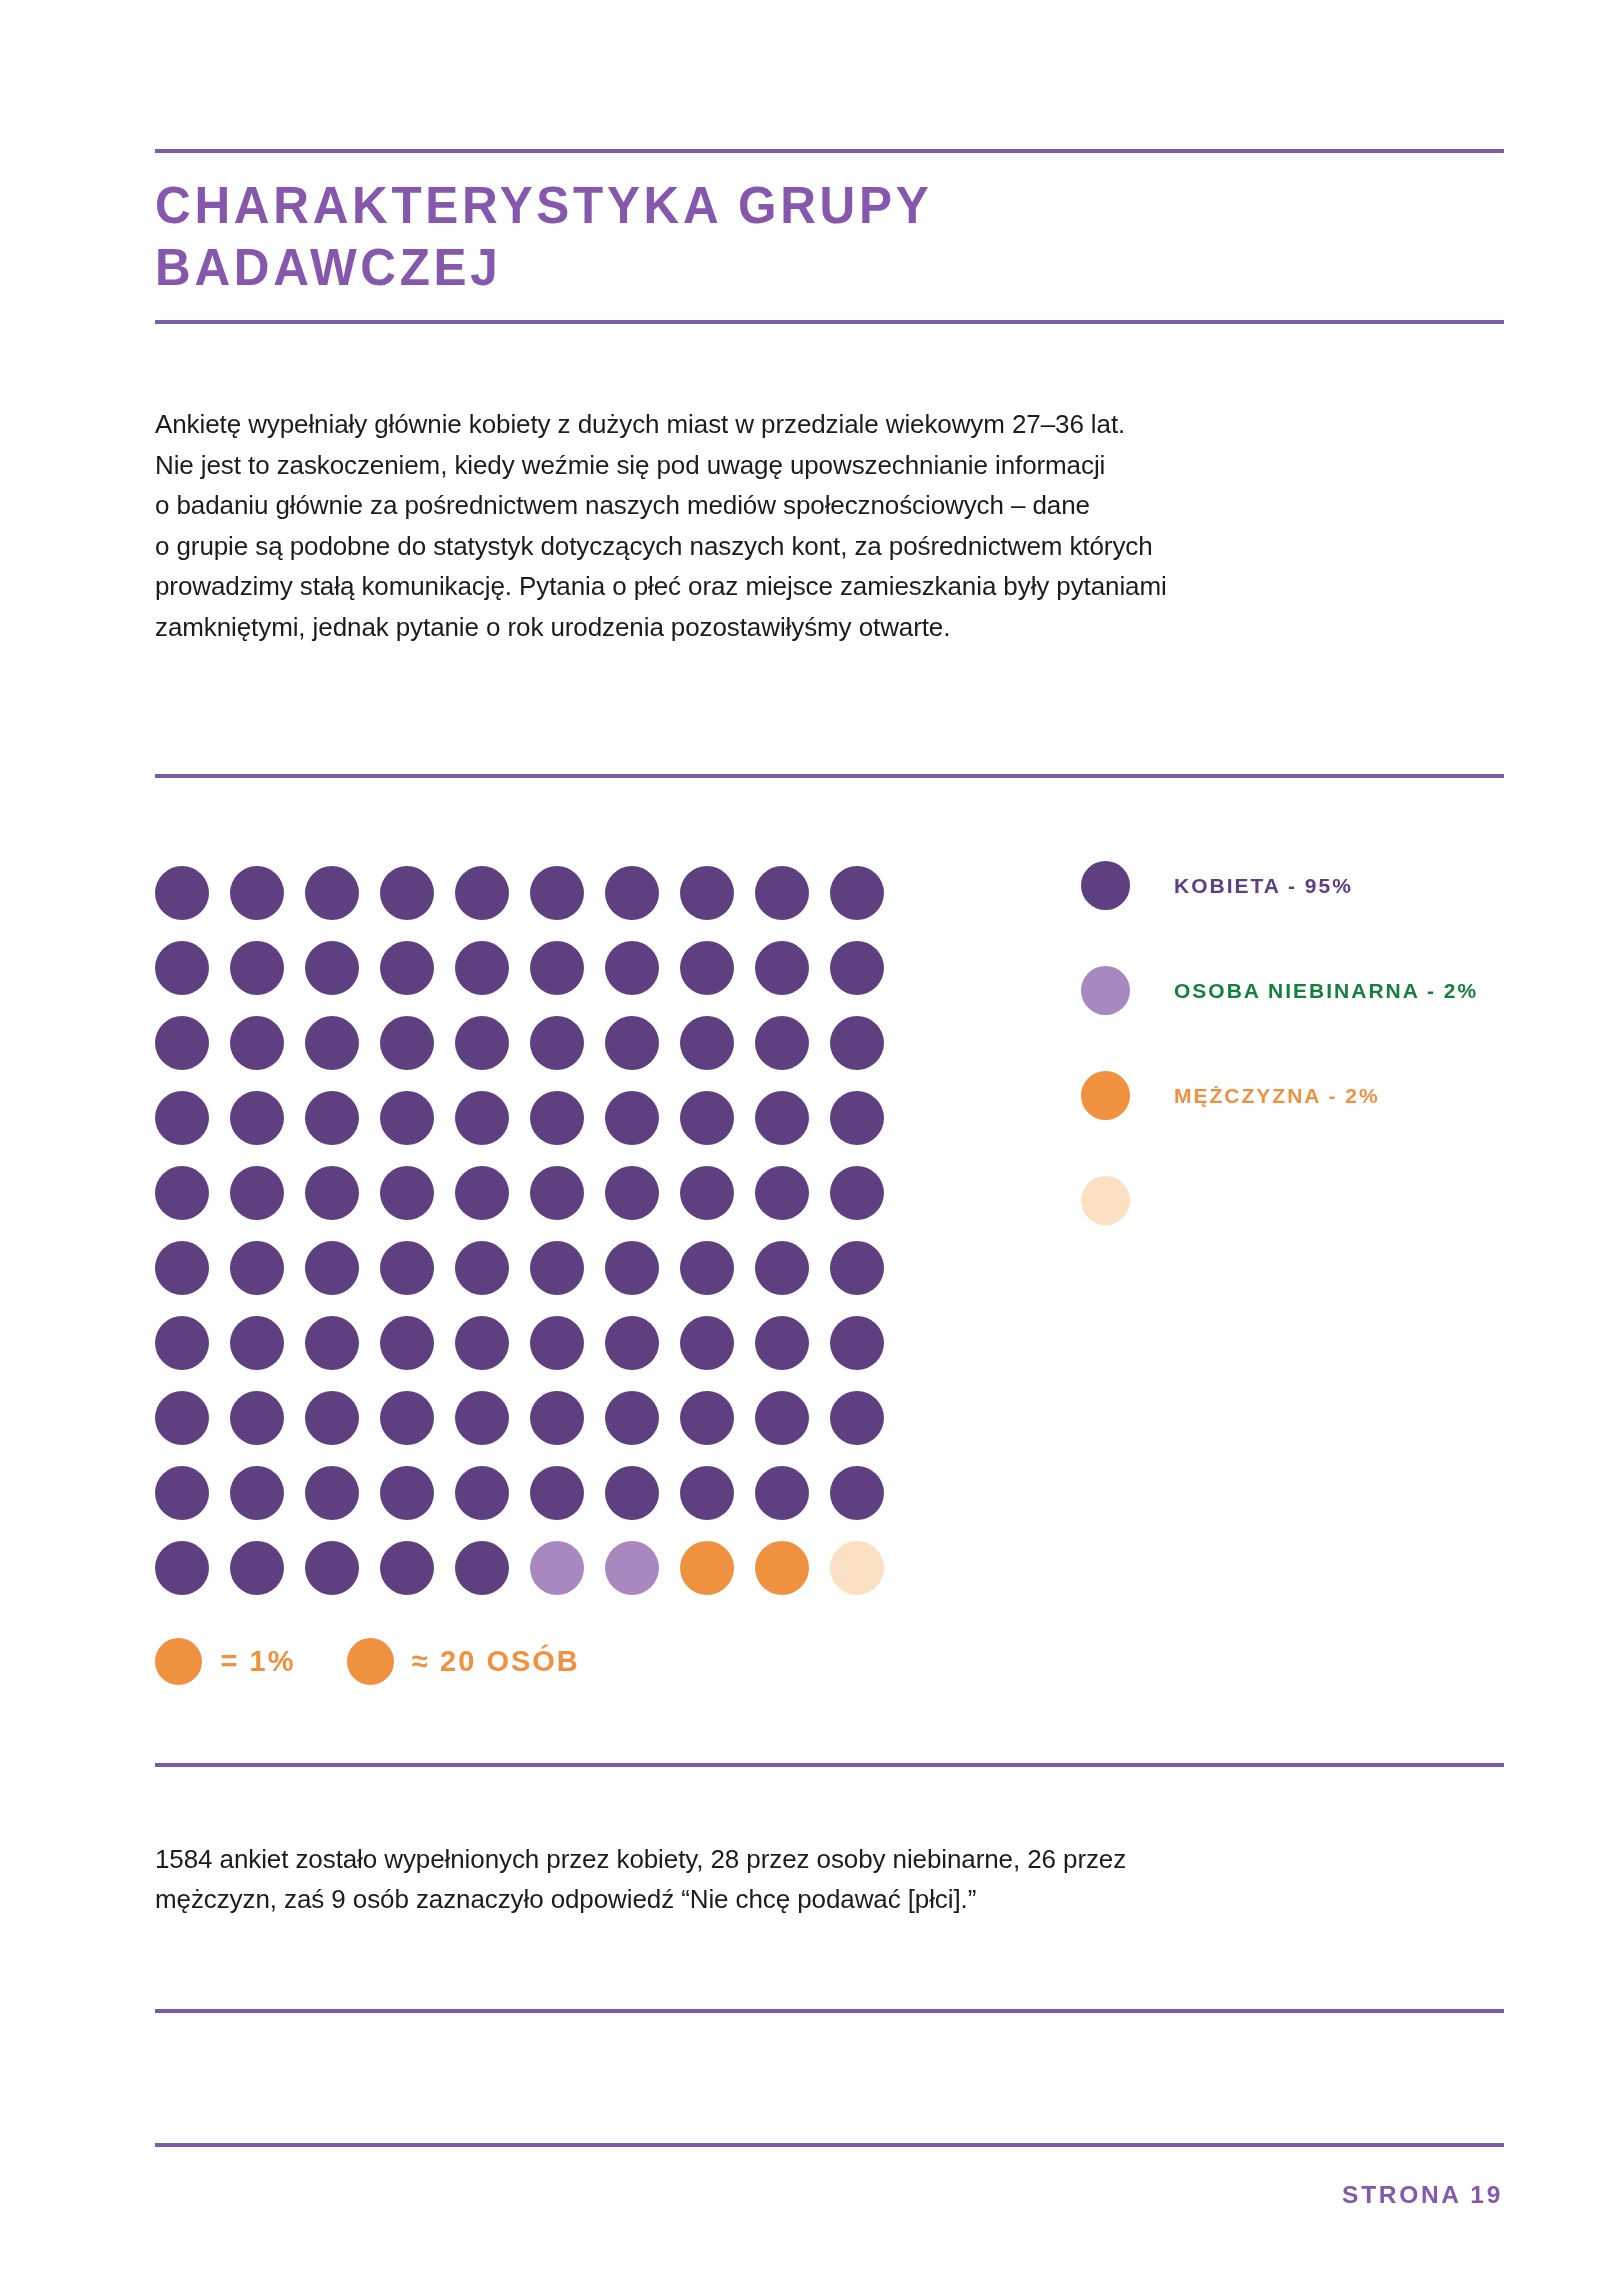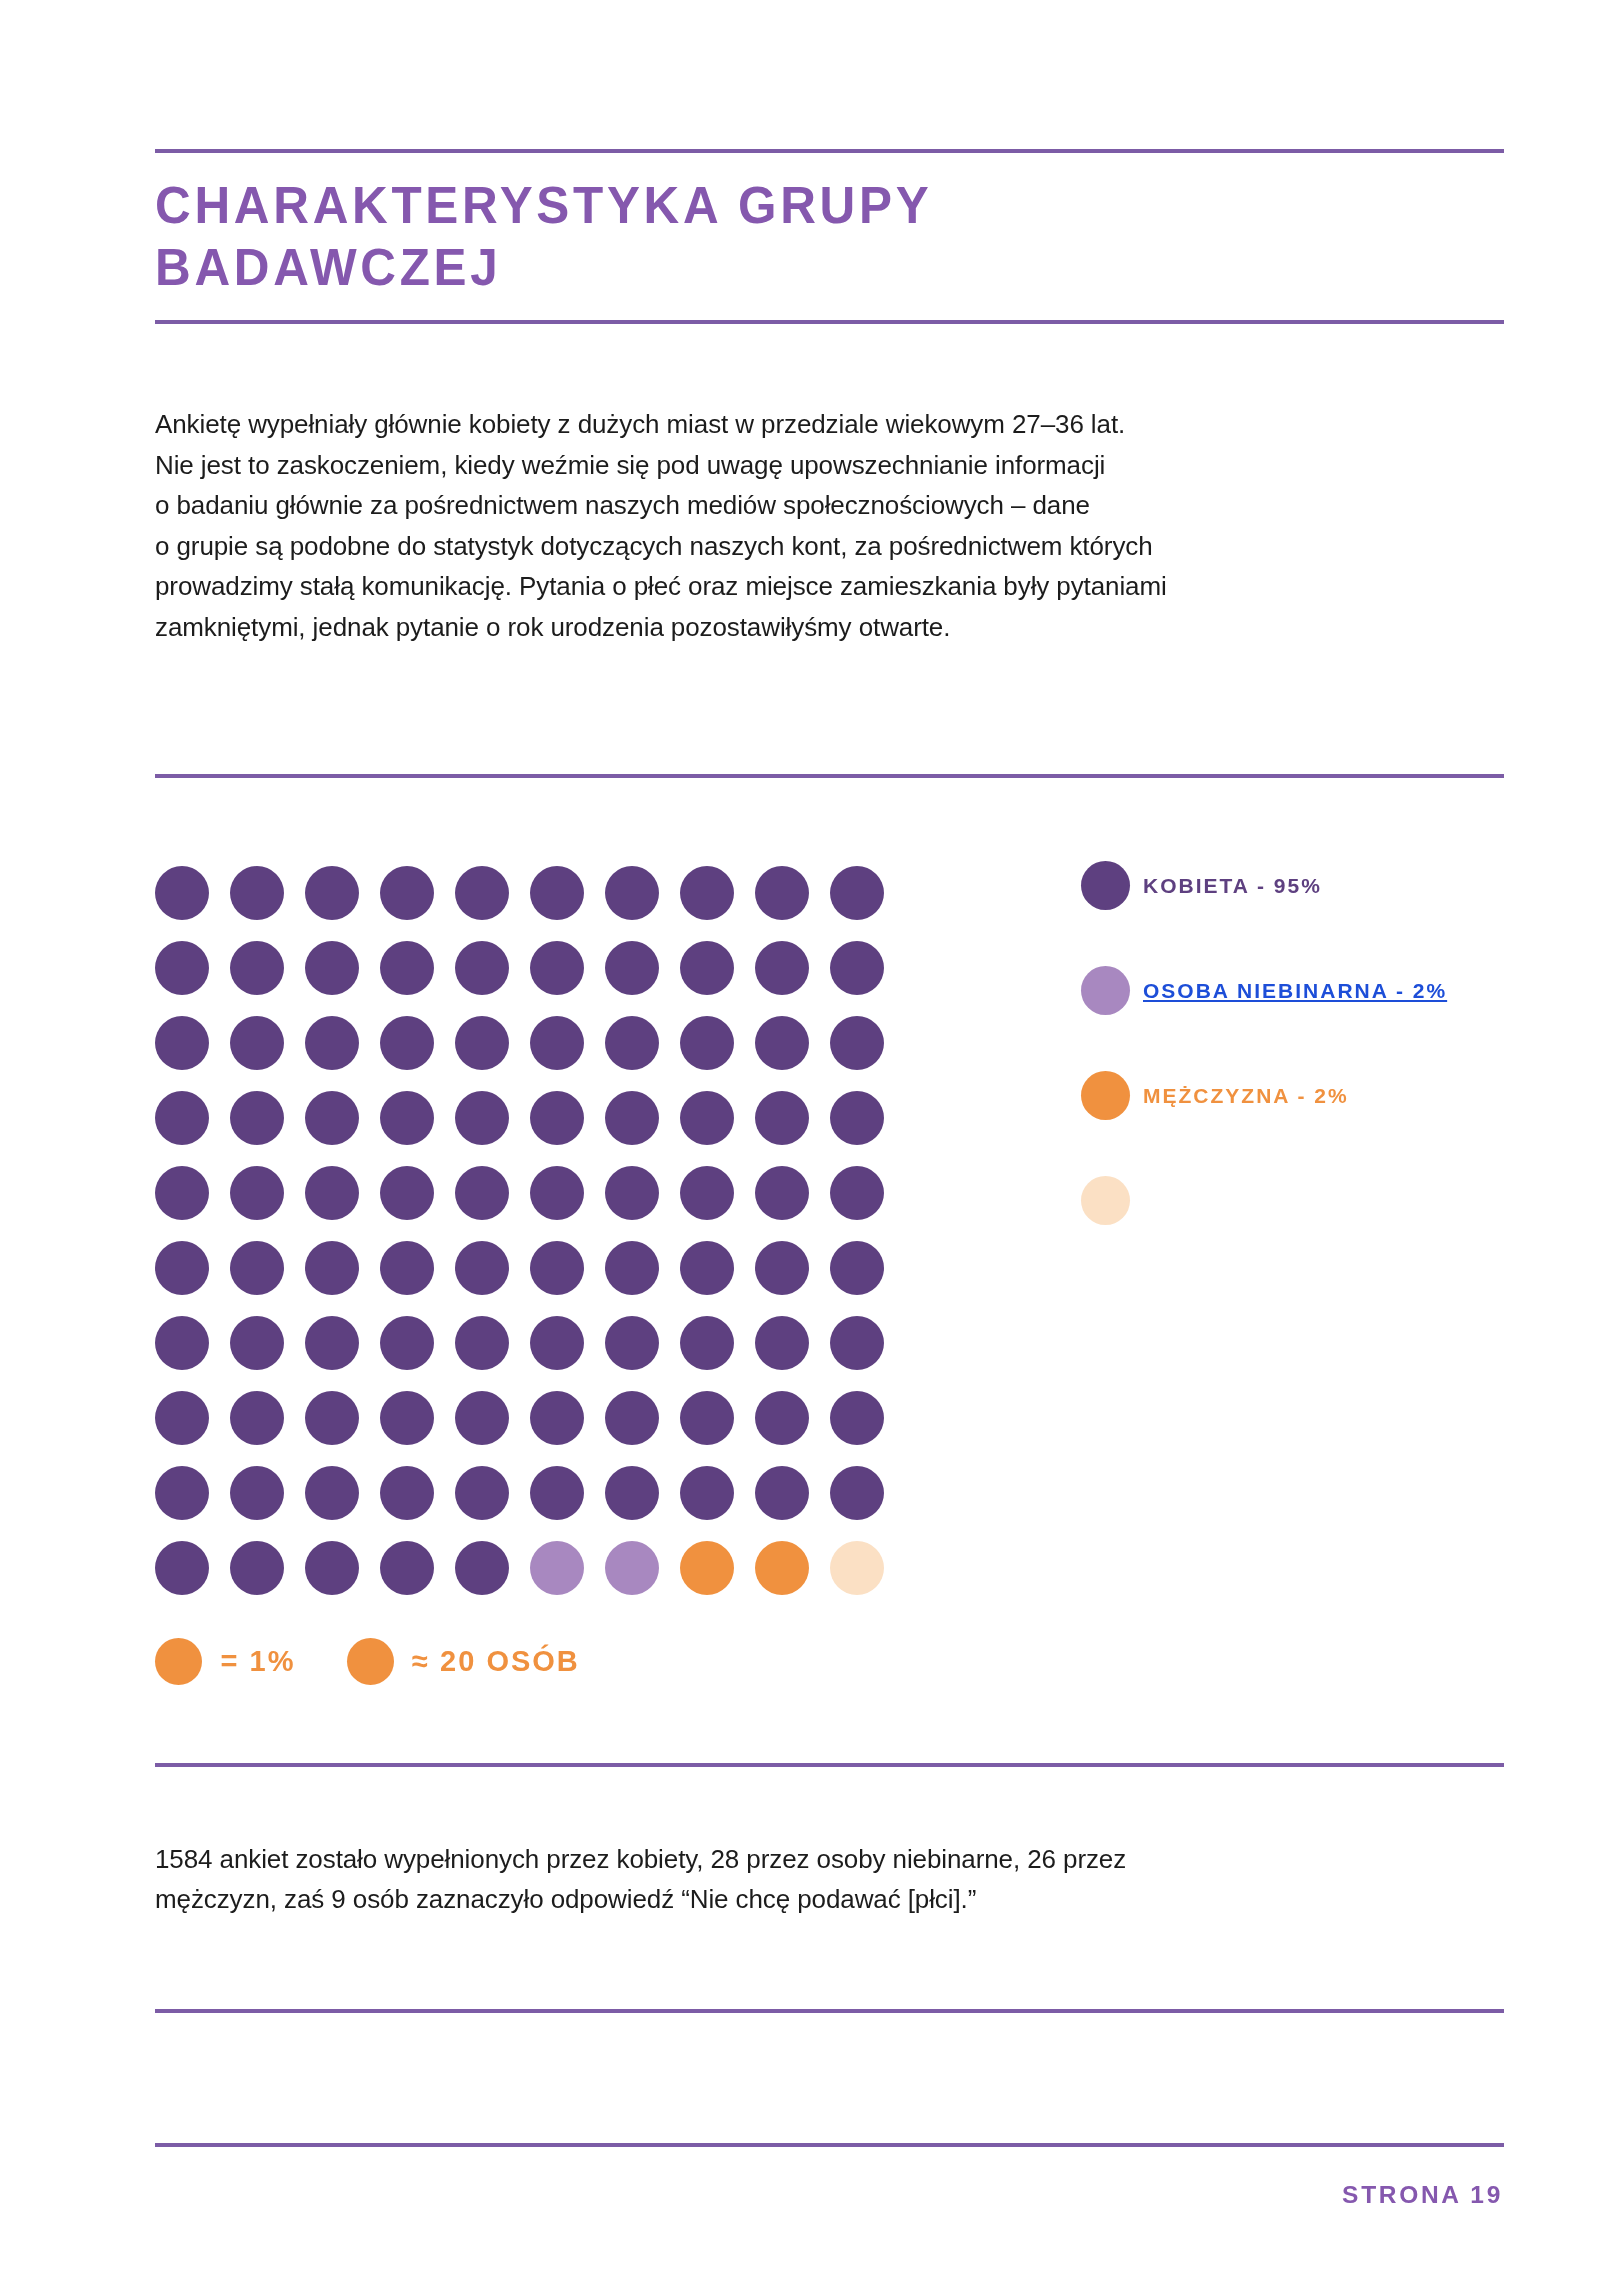"KOBIETA - 95%" .legend-label { margin-left: 13px -> 44px }
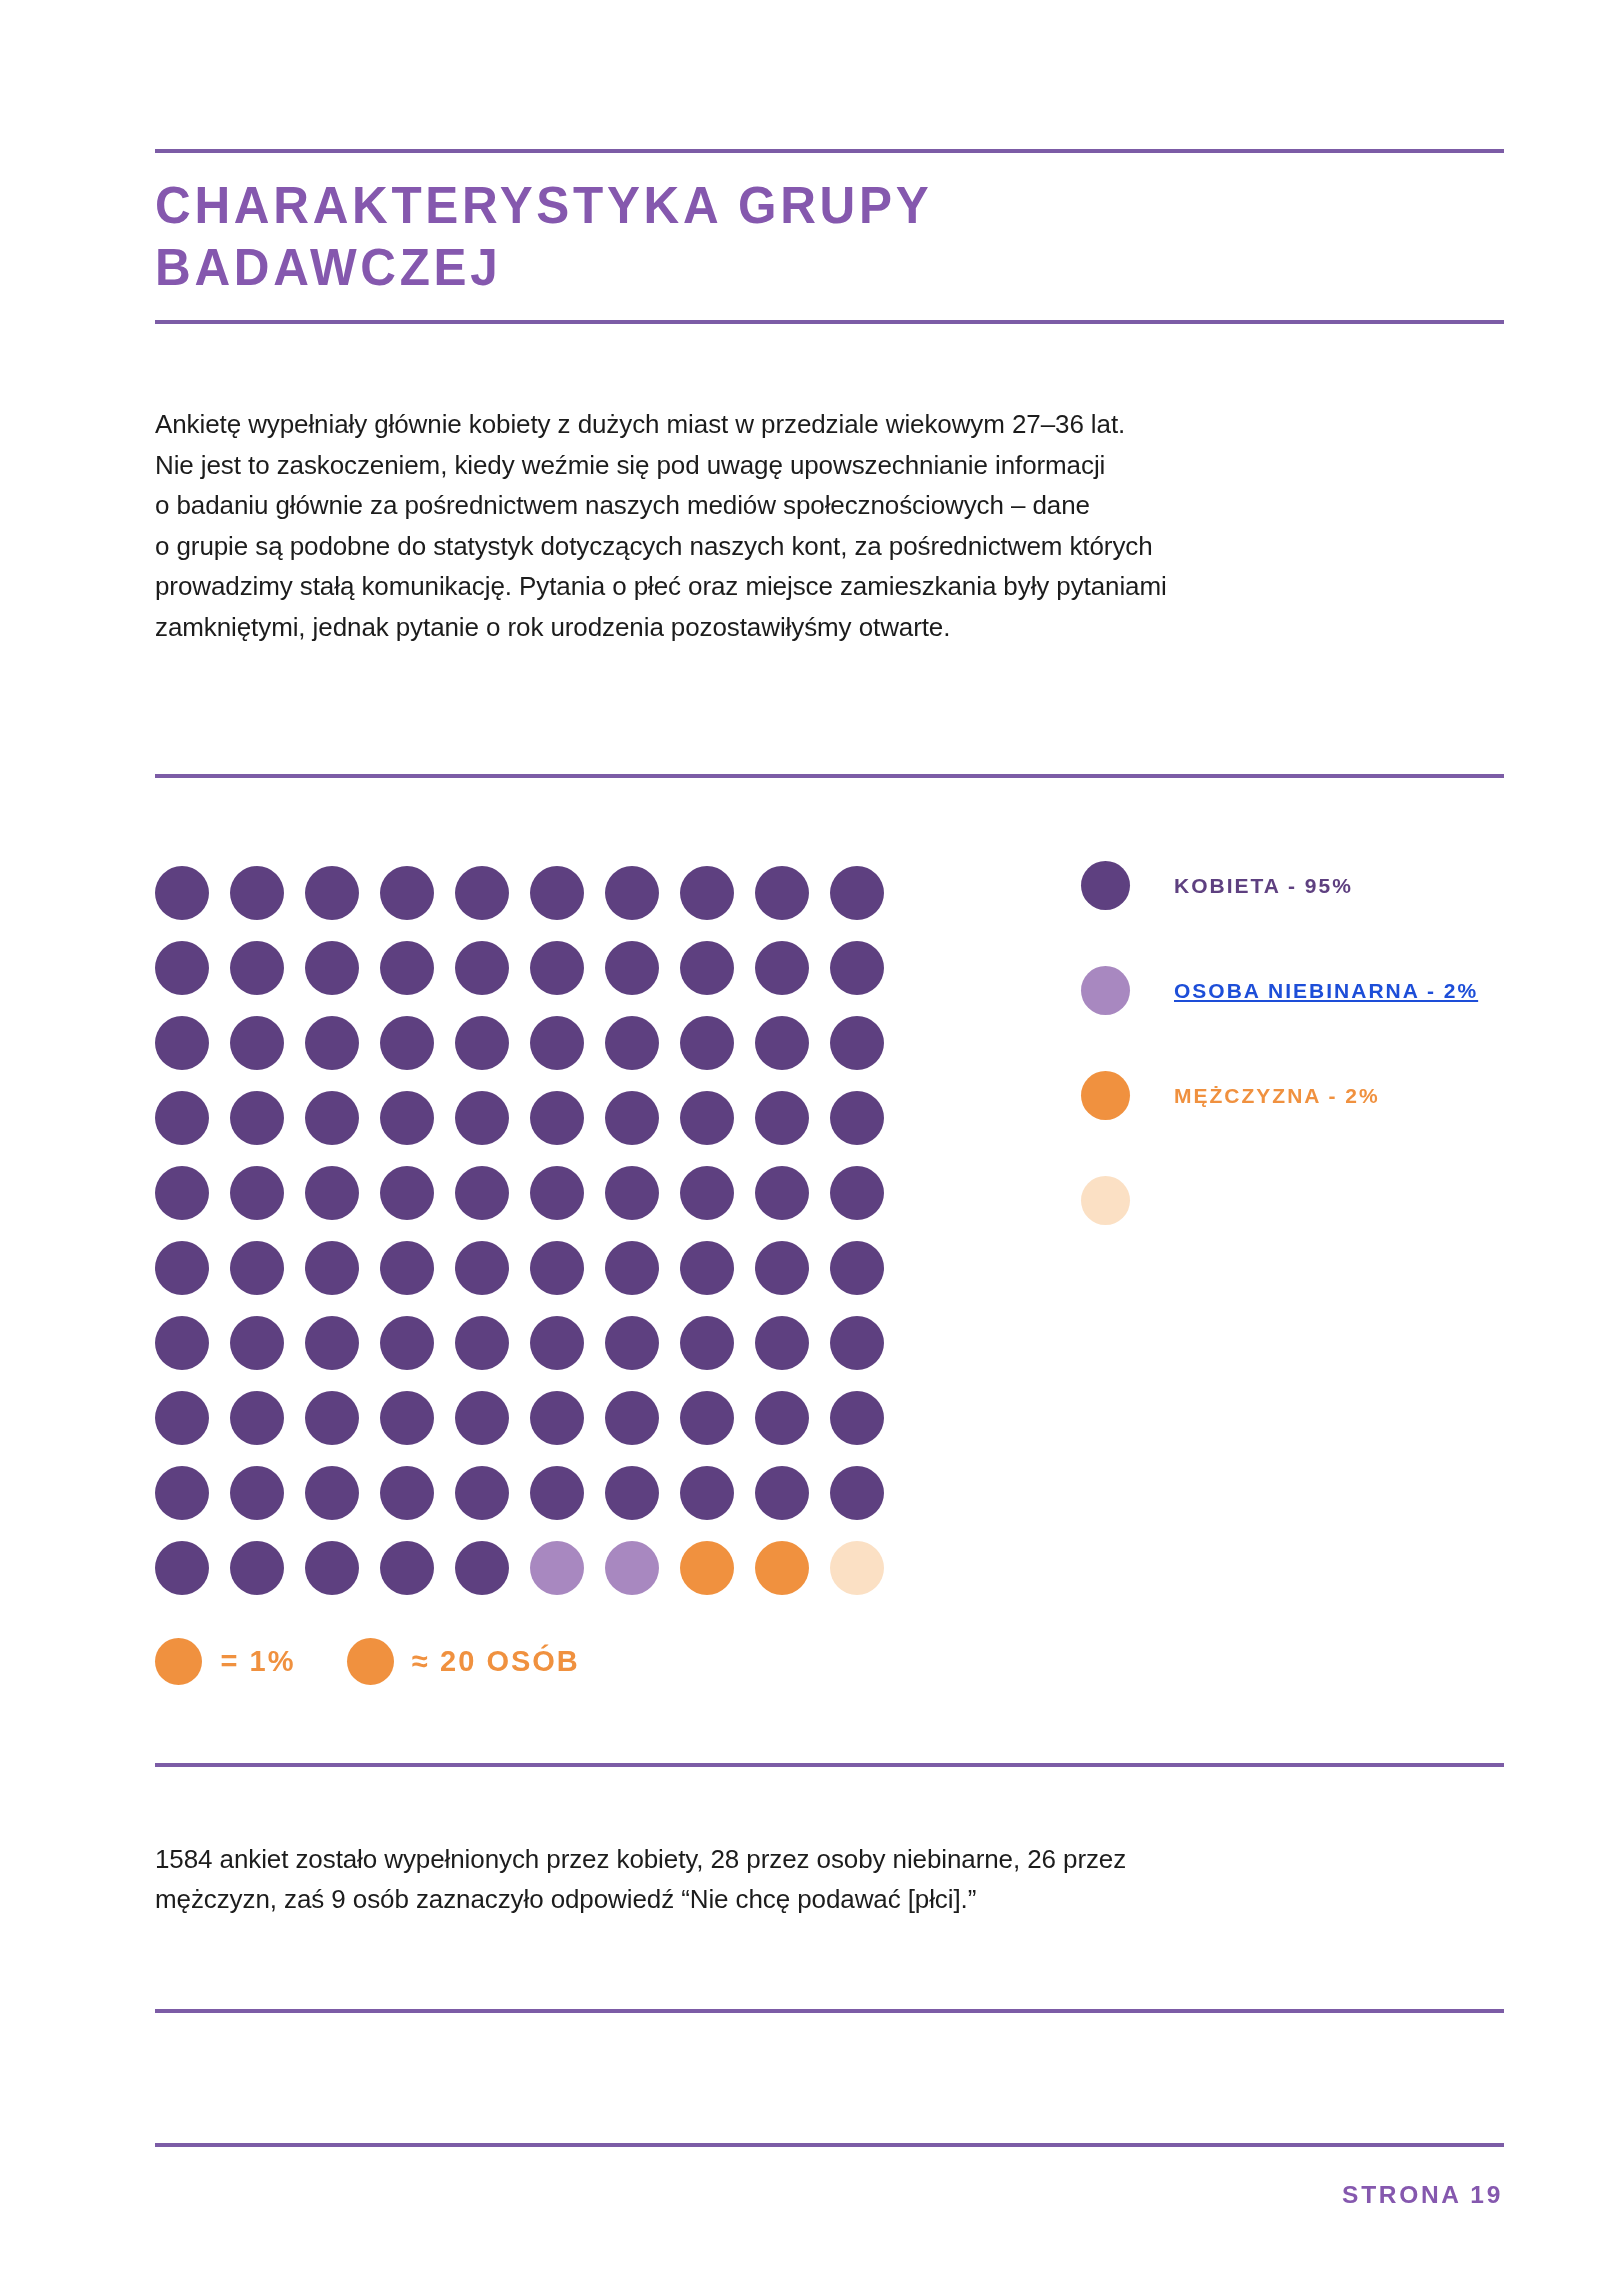"OSOBA NIEBINARNA - 2%" span.legend-label { color: #1d4ed8 -> #15803d; text-decoration: underline -> none }
